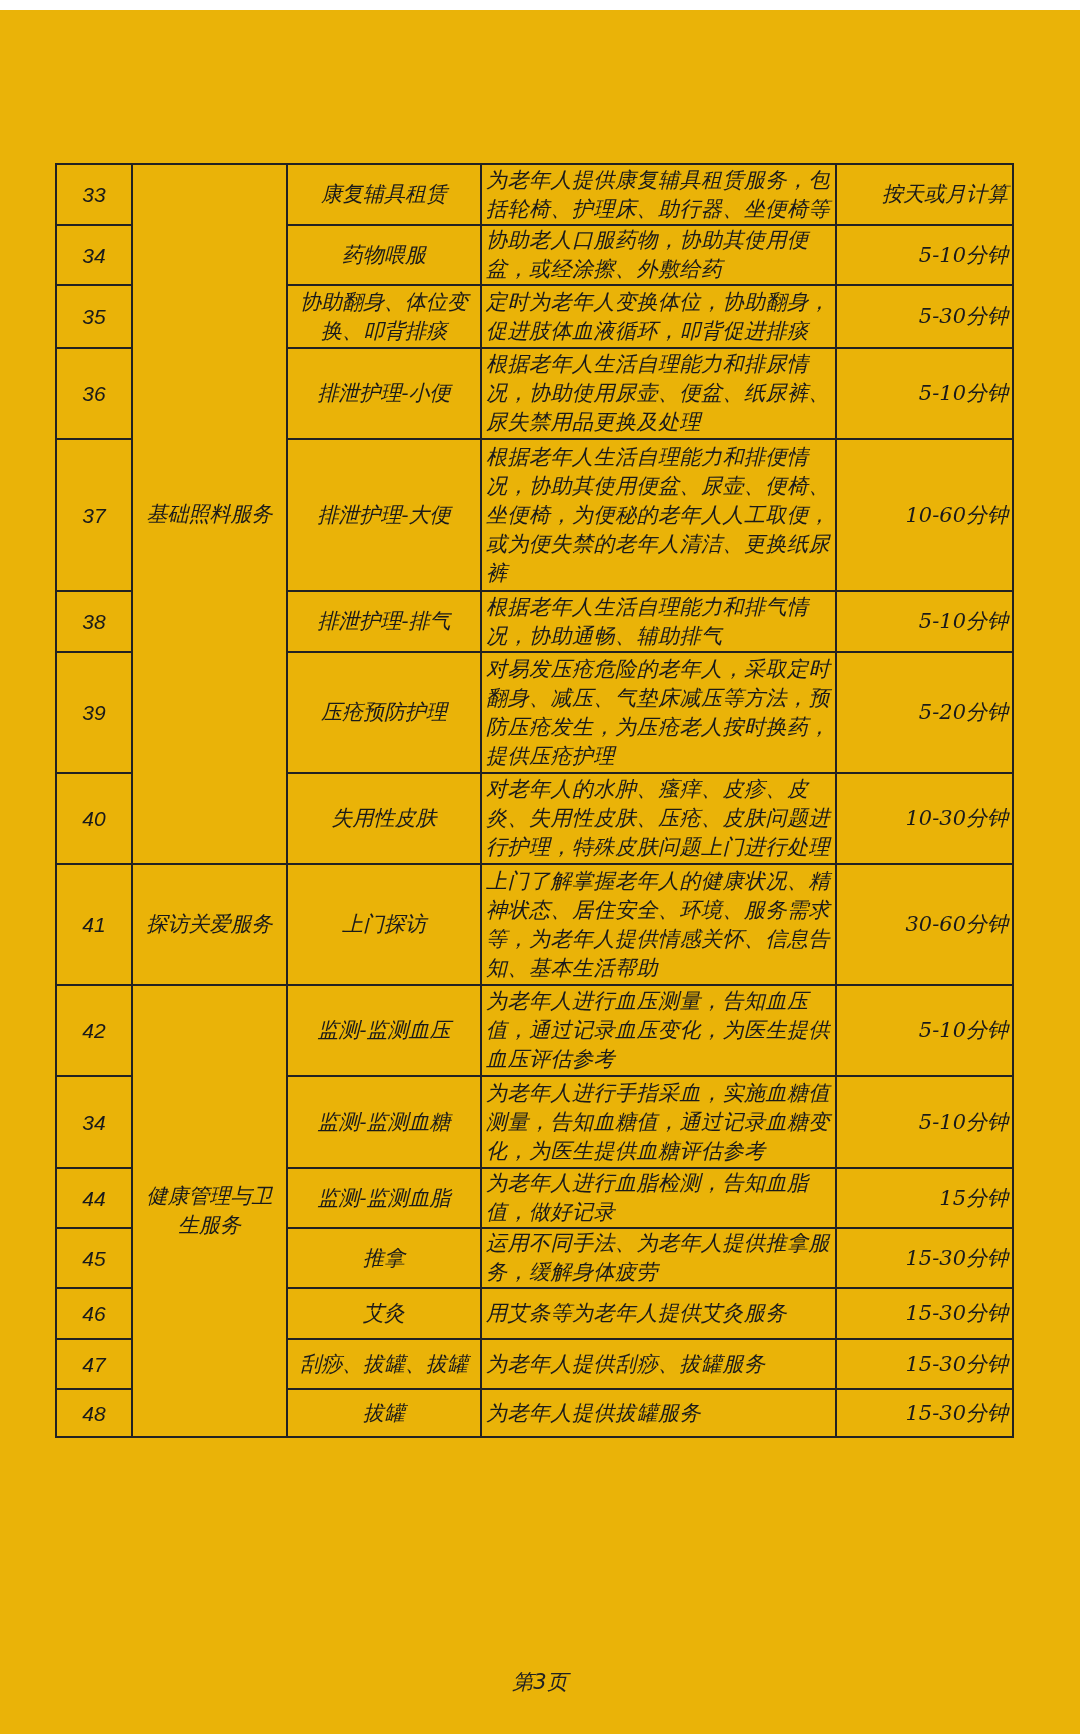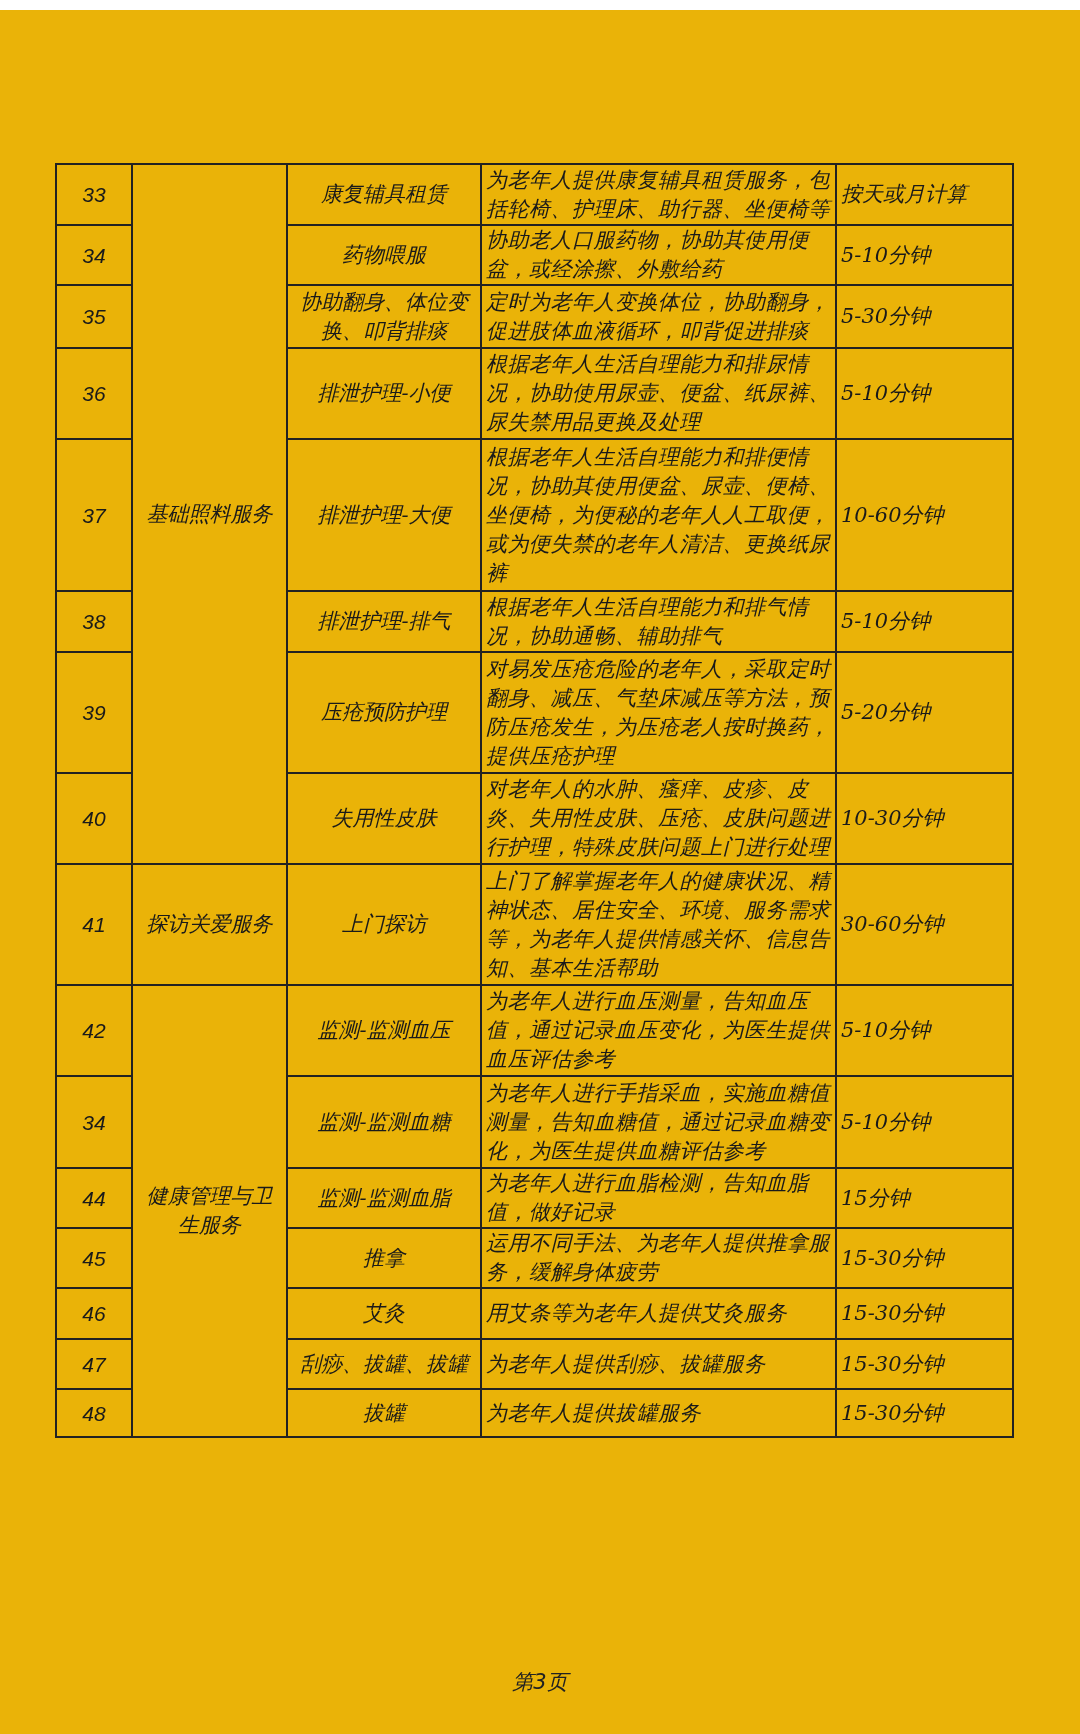"按天或月计算" td.time { text-align: left -> right }
